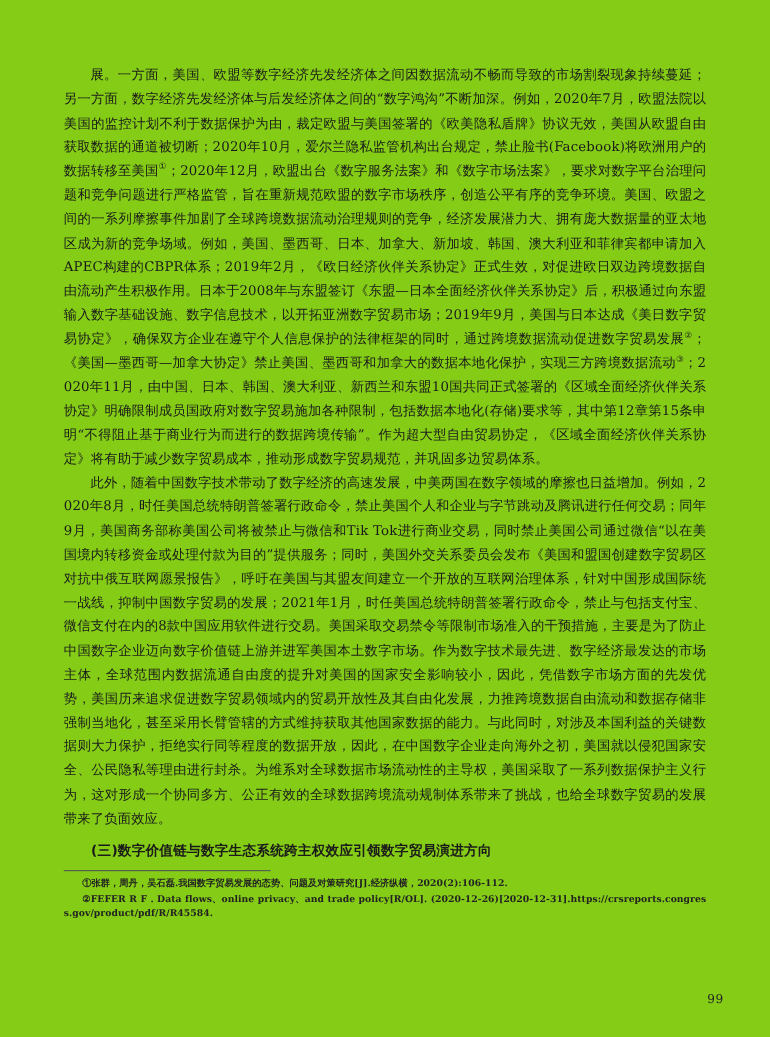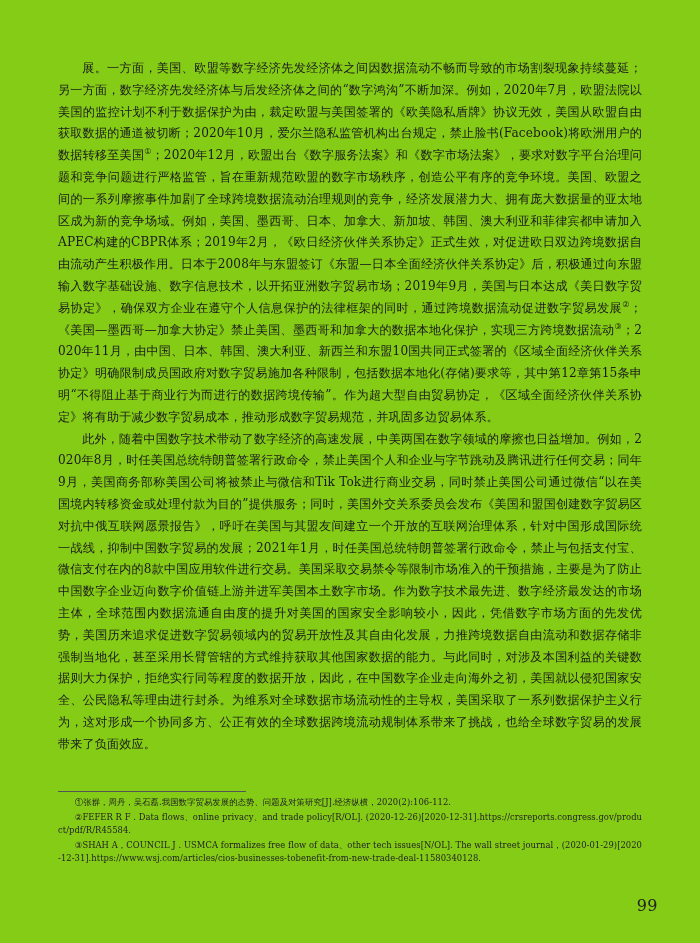"(三)数字价值链与数字生态系统跨主权效应引领数字贸易演进方向" h2.section-heading { html: none -> <h2>(三)数字价值链与数字生态系统跨主权效应引领数字贸易演进方向</h2> }
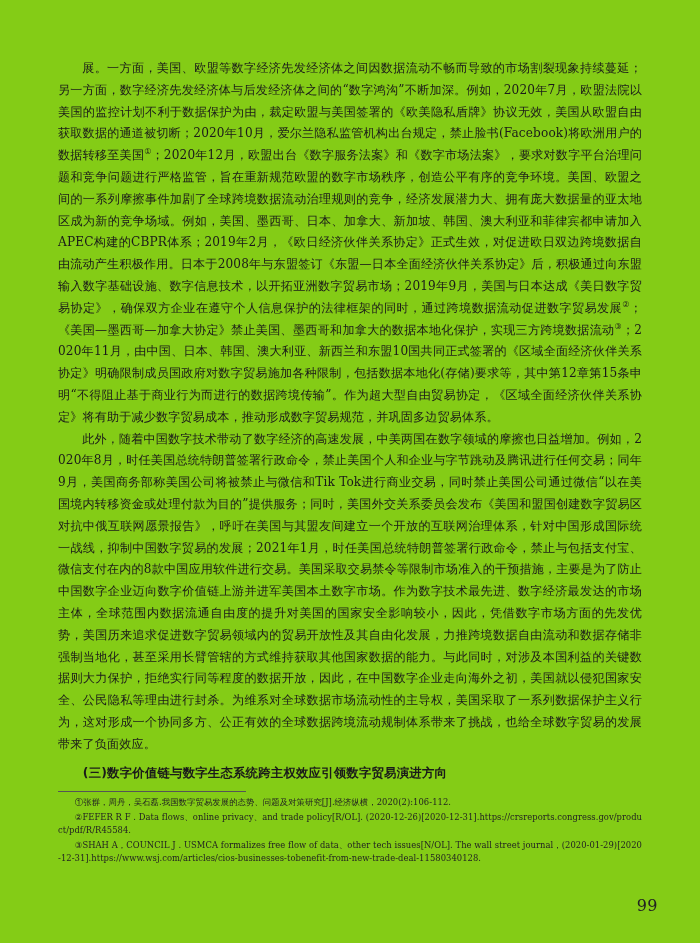"①张群，周丹，吴石磊.我国数字贸易发展的态势、问题及对策研究[J].经济纵横，2" .footnotes p { font-weight: none -> bold }
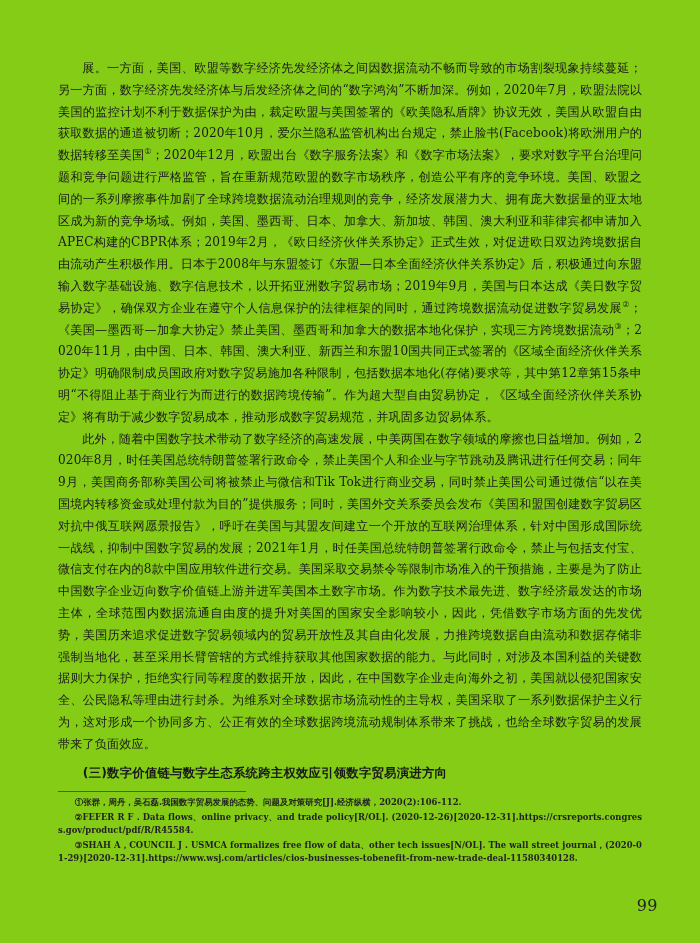"③SHAH A，COUNCIL J . USMCA" p { html: <p>③SHAH A，COUNCIL J . USMCA formalizes free flow of data、other tech issues[N/OL]. The wall street journal，(2020-01-29)[2020-12-31].https://www.wsj.com/articles/cios-businesses-tobenefit-from-new-trade-deal-11580340128.</p> -> none }
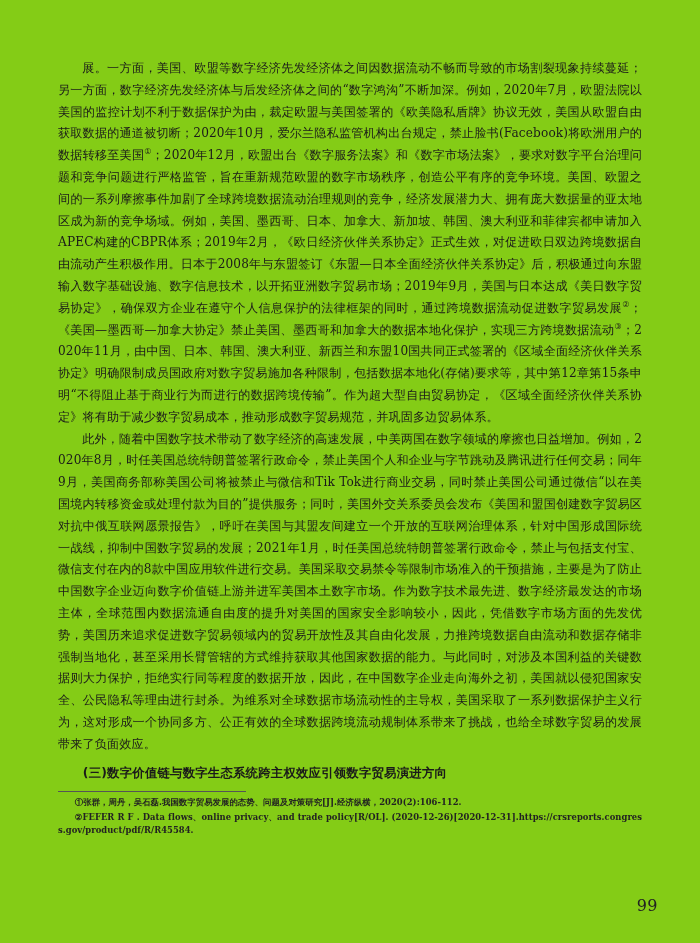"99" .page-number { font-size: 16px -> 11px }
